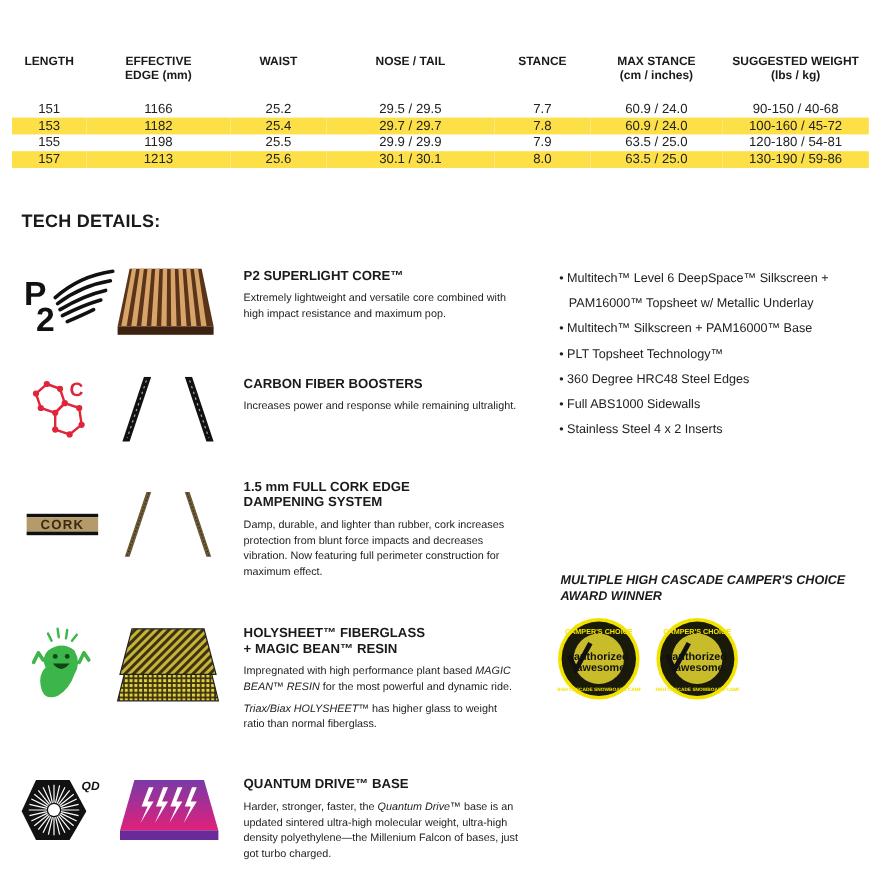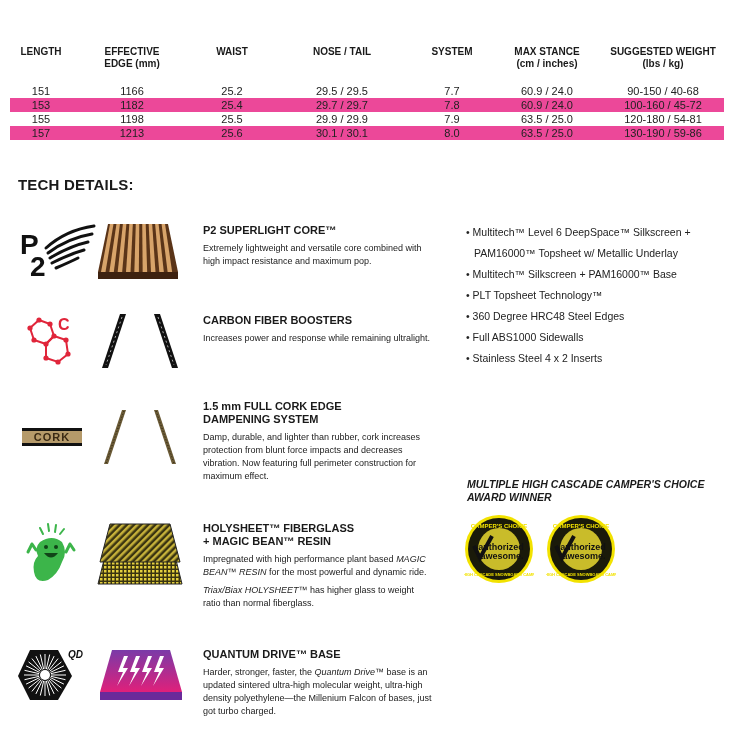"SYSTEM" div { text: SYSTEM -> STANCE }
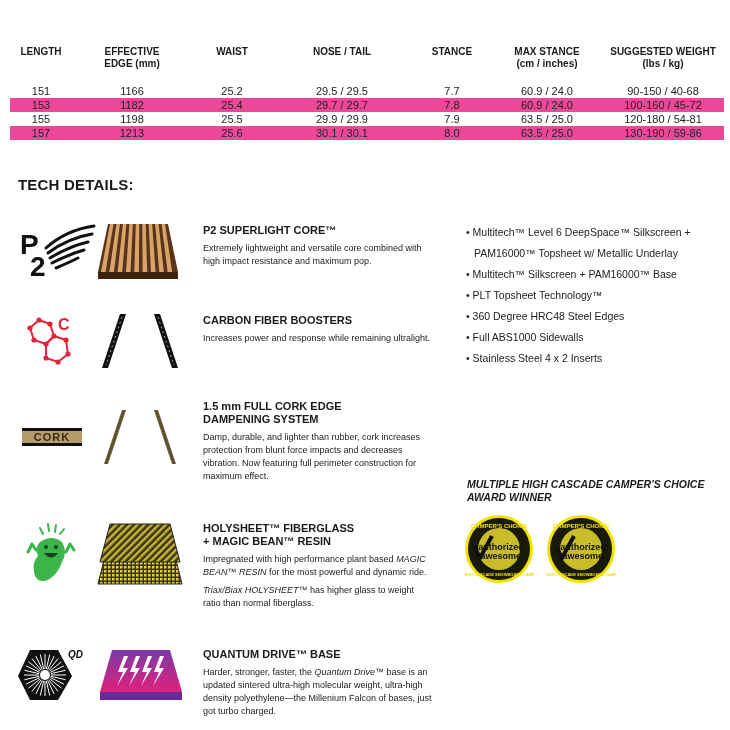"153" .spec-table tr.alt td { background: #ec4899 -> #fde047 }
